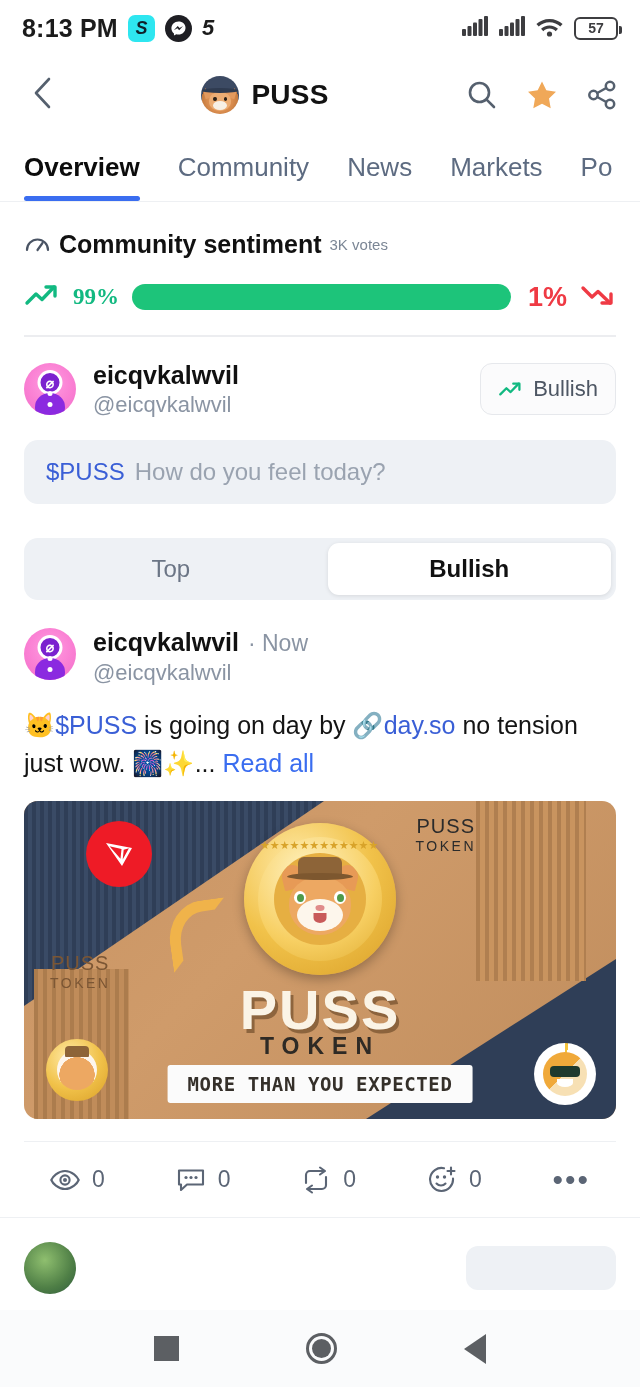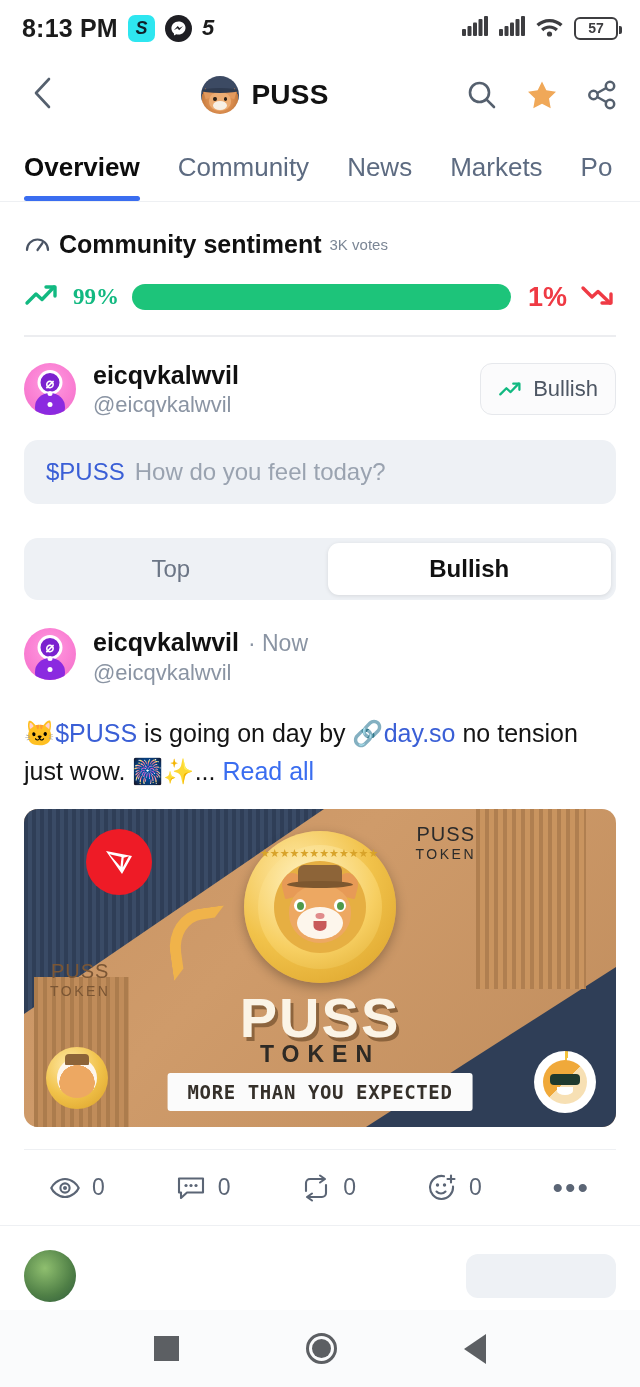"🐱$PUSS is going on day" .post-text { margin-top: 28px -> 20px }
